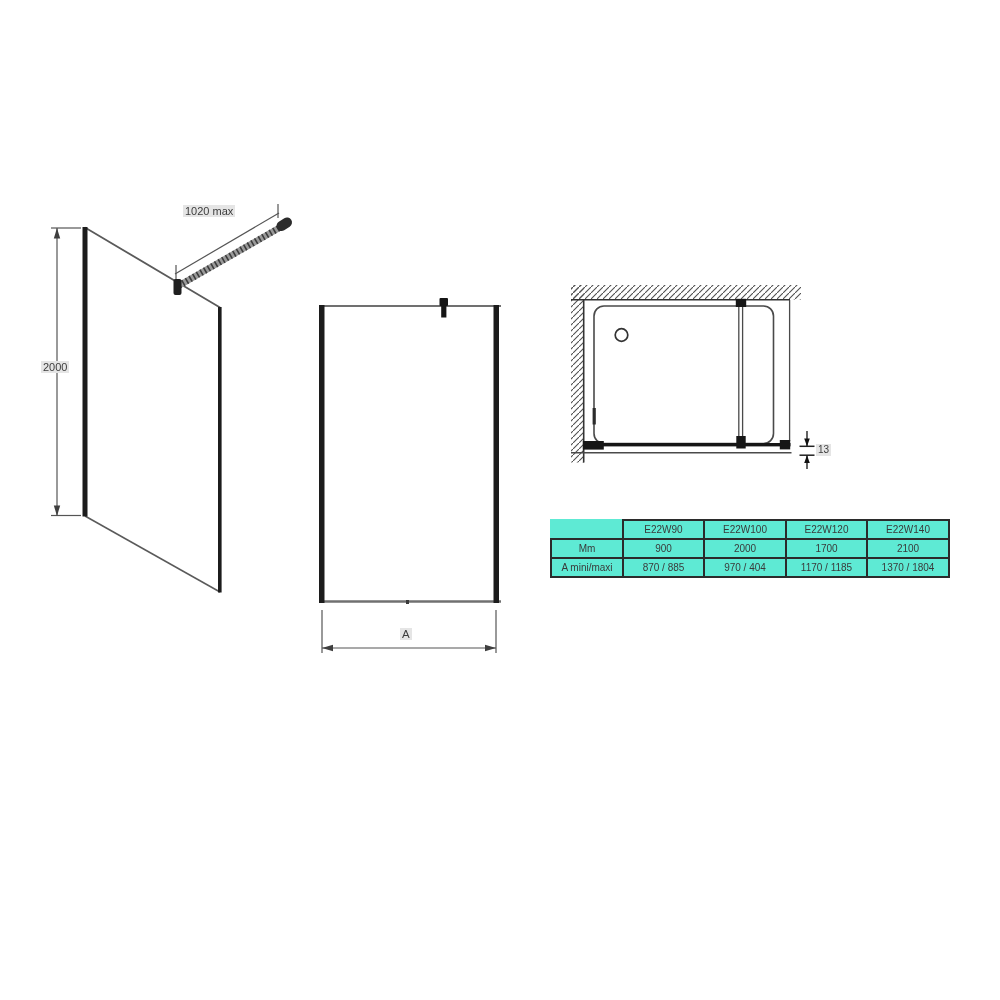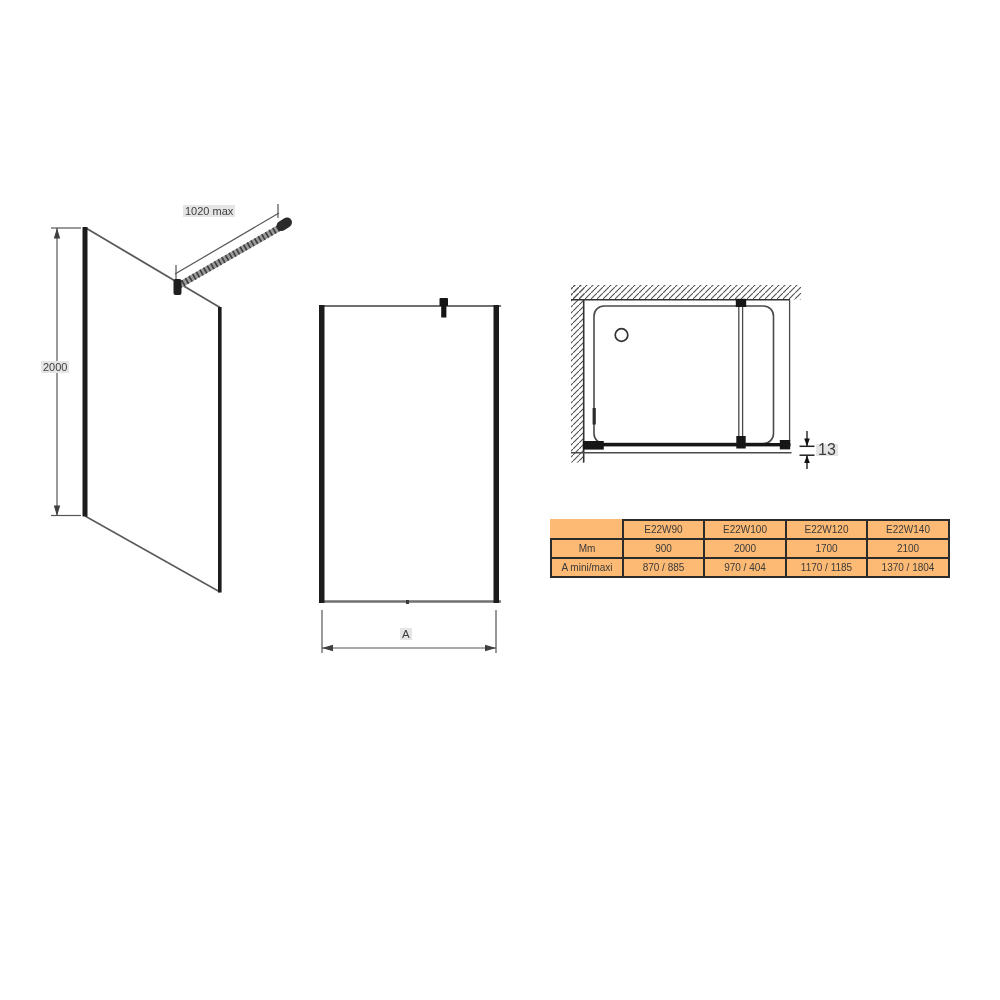"13" div.dim-label { font-size: 16px -> 10px }
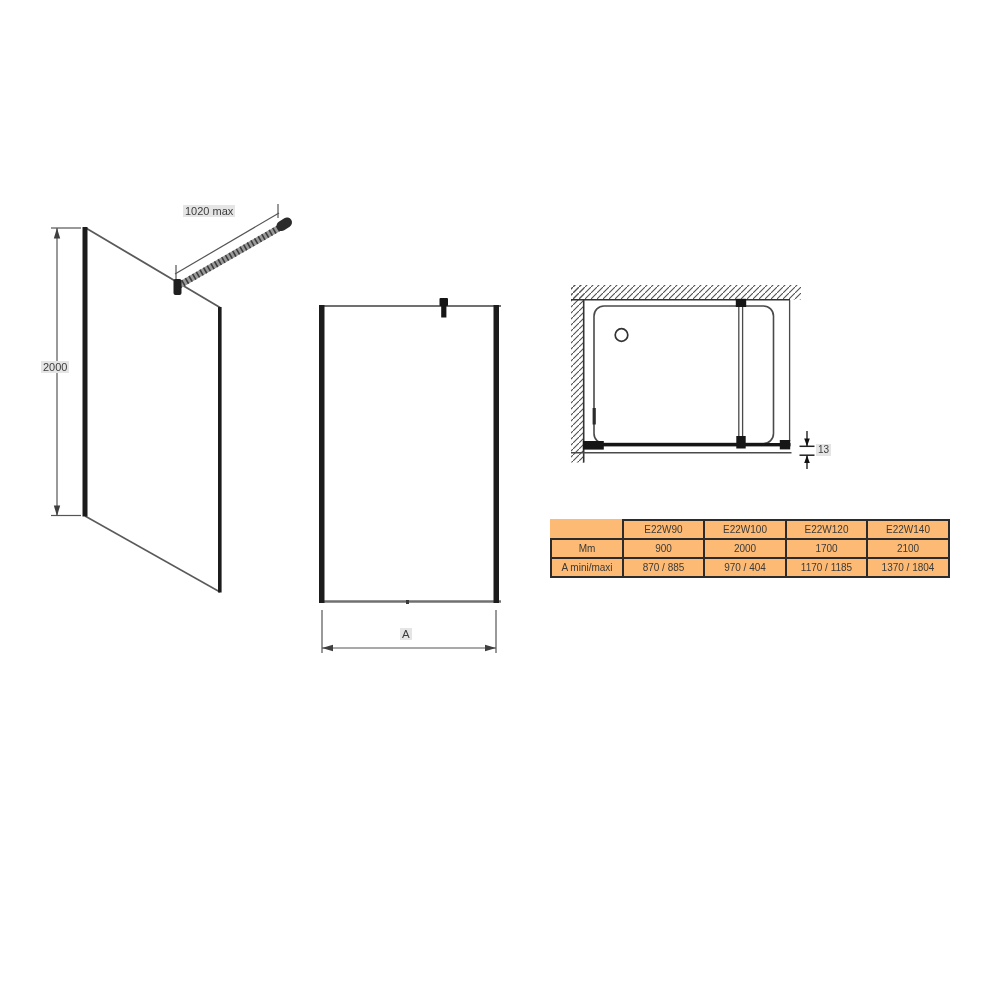"E22W90" table.spec { background: #fdba74 -> #5eead4 }
